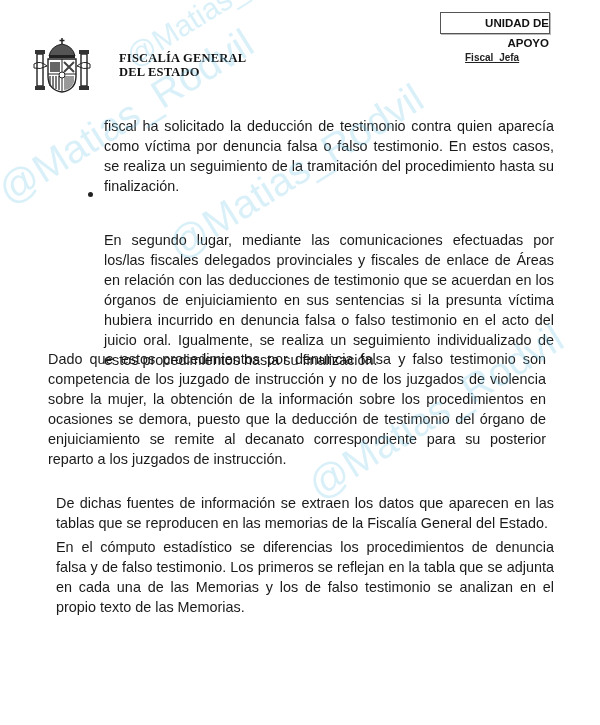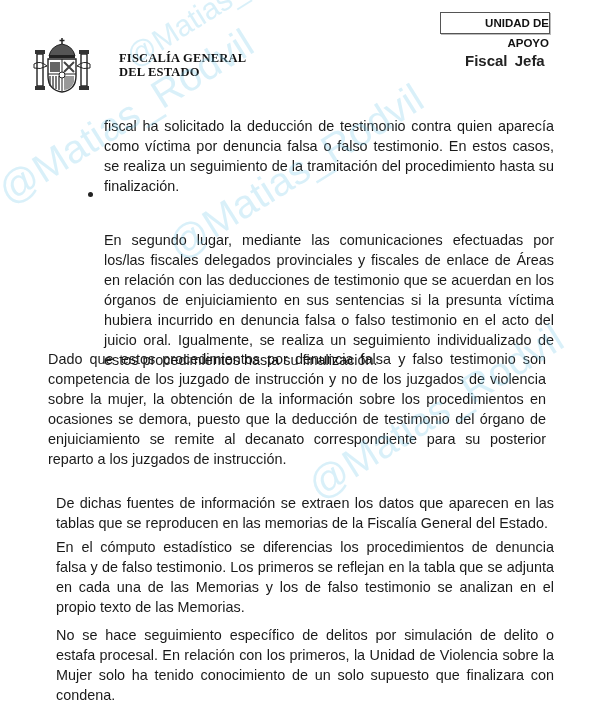"Fiscal Jefa" .role { font-size: 15px -> 10px; text-decoration: none -> underline }
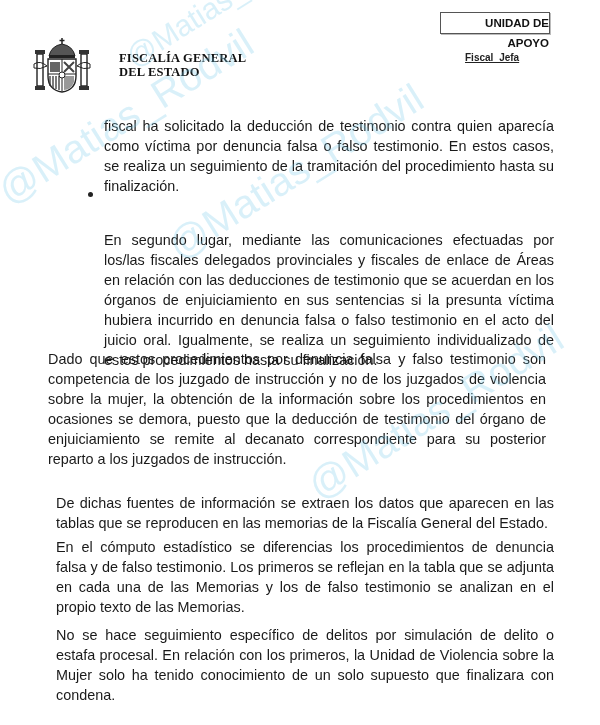"No se hace seguimiento específico" div.text { html: <div> <p>No se hace seguimiento específico de delitos por simulación de delito o estafa procesal. En relación con los primeros, la Unidad de Violencia sobre la Mujer solo ha tenido conocimiento de un solo supuesto que finalizara con condena.</p> </div> -> none }
